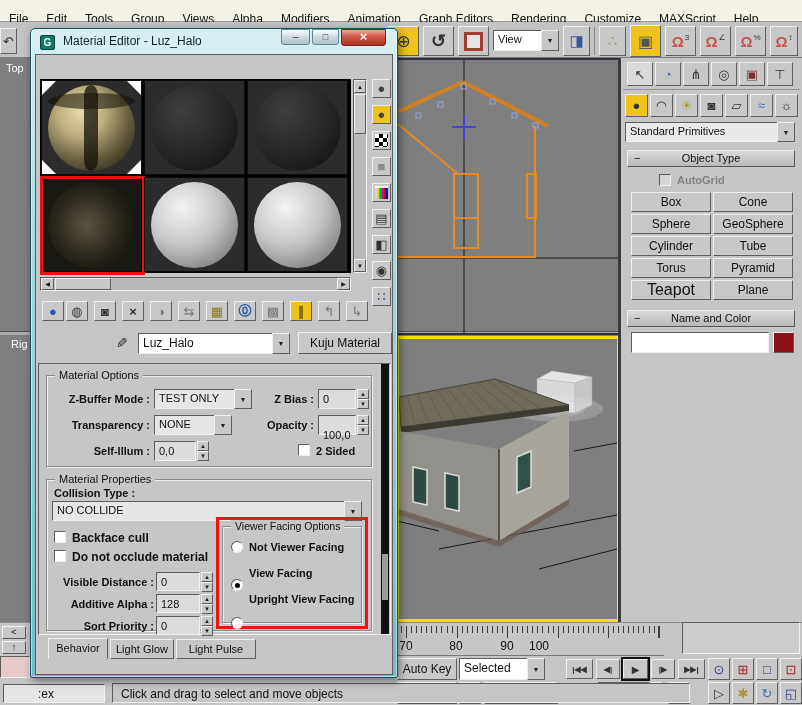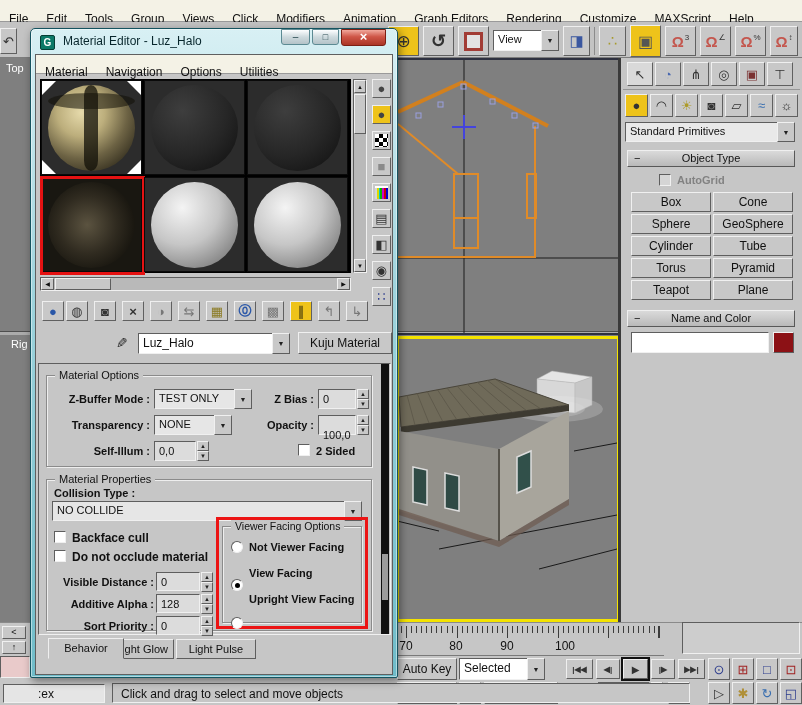"Click" span { text: Click -> Alpha }
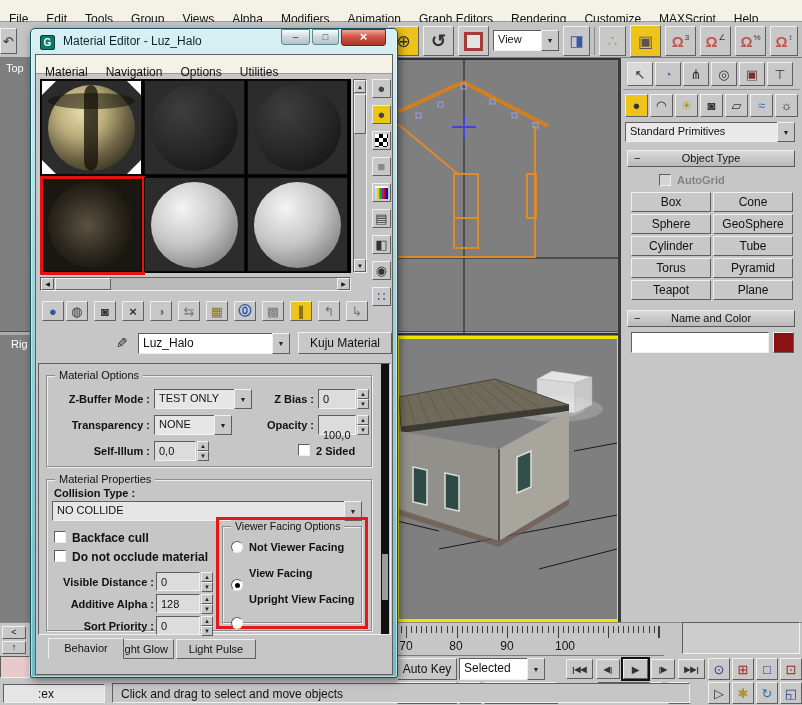"Material Navigation Options Utilities" div.a { html: <div> <span>Material</span><span>Navigation</span><span>Options</span><span>Utilities</span> </div> -> none }
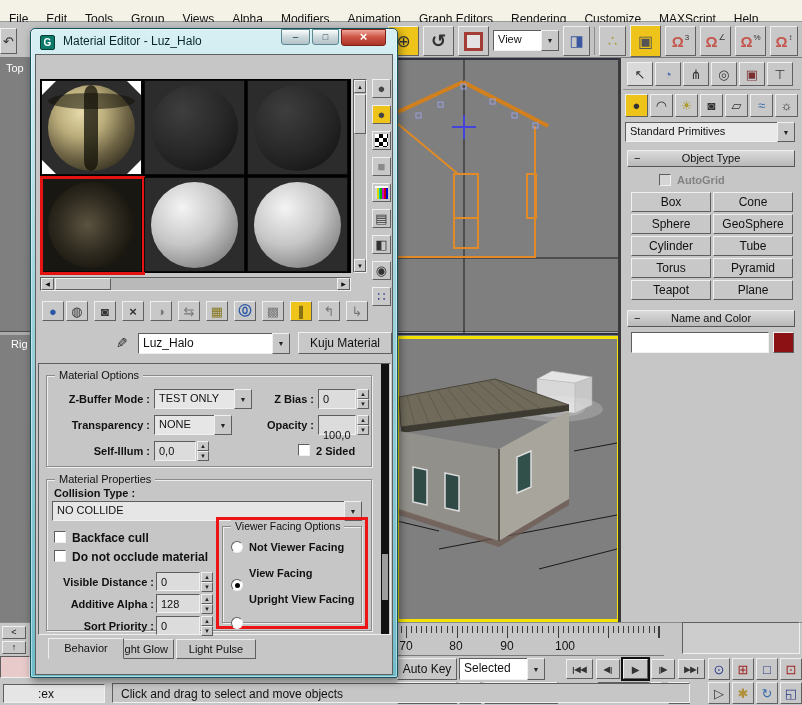"Teapot" div.a { font-size: 12px -> 16px }
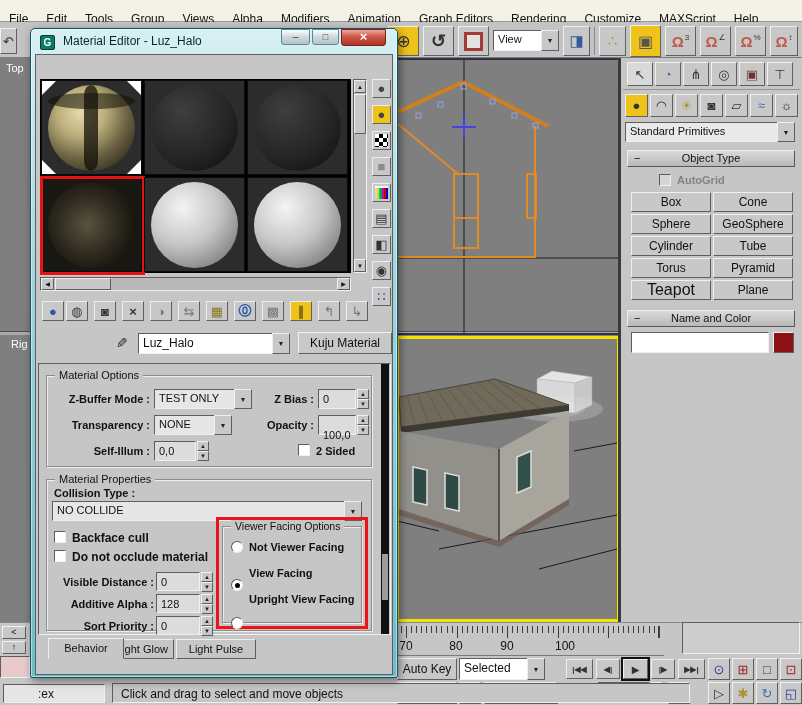"Behavior" div.a { width: 76px -> 60px }
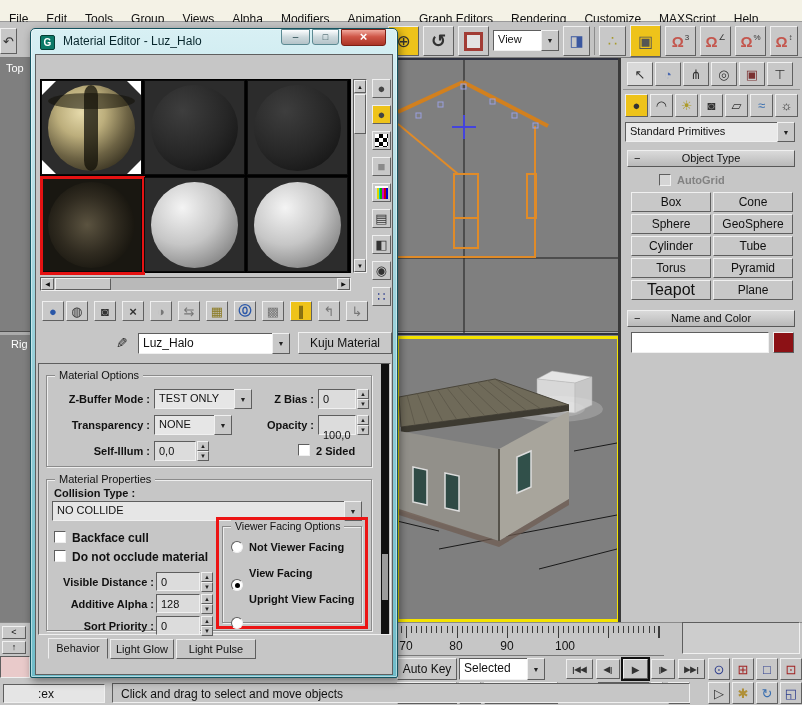"100" div.a { left: 156px -> 130px }
